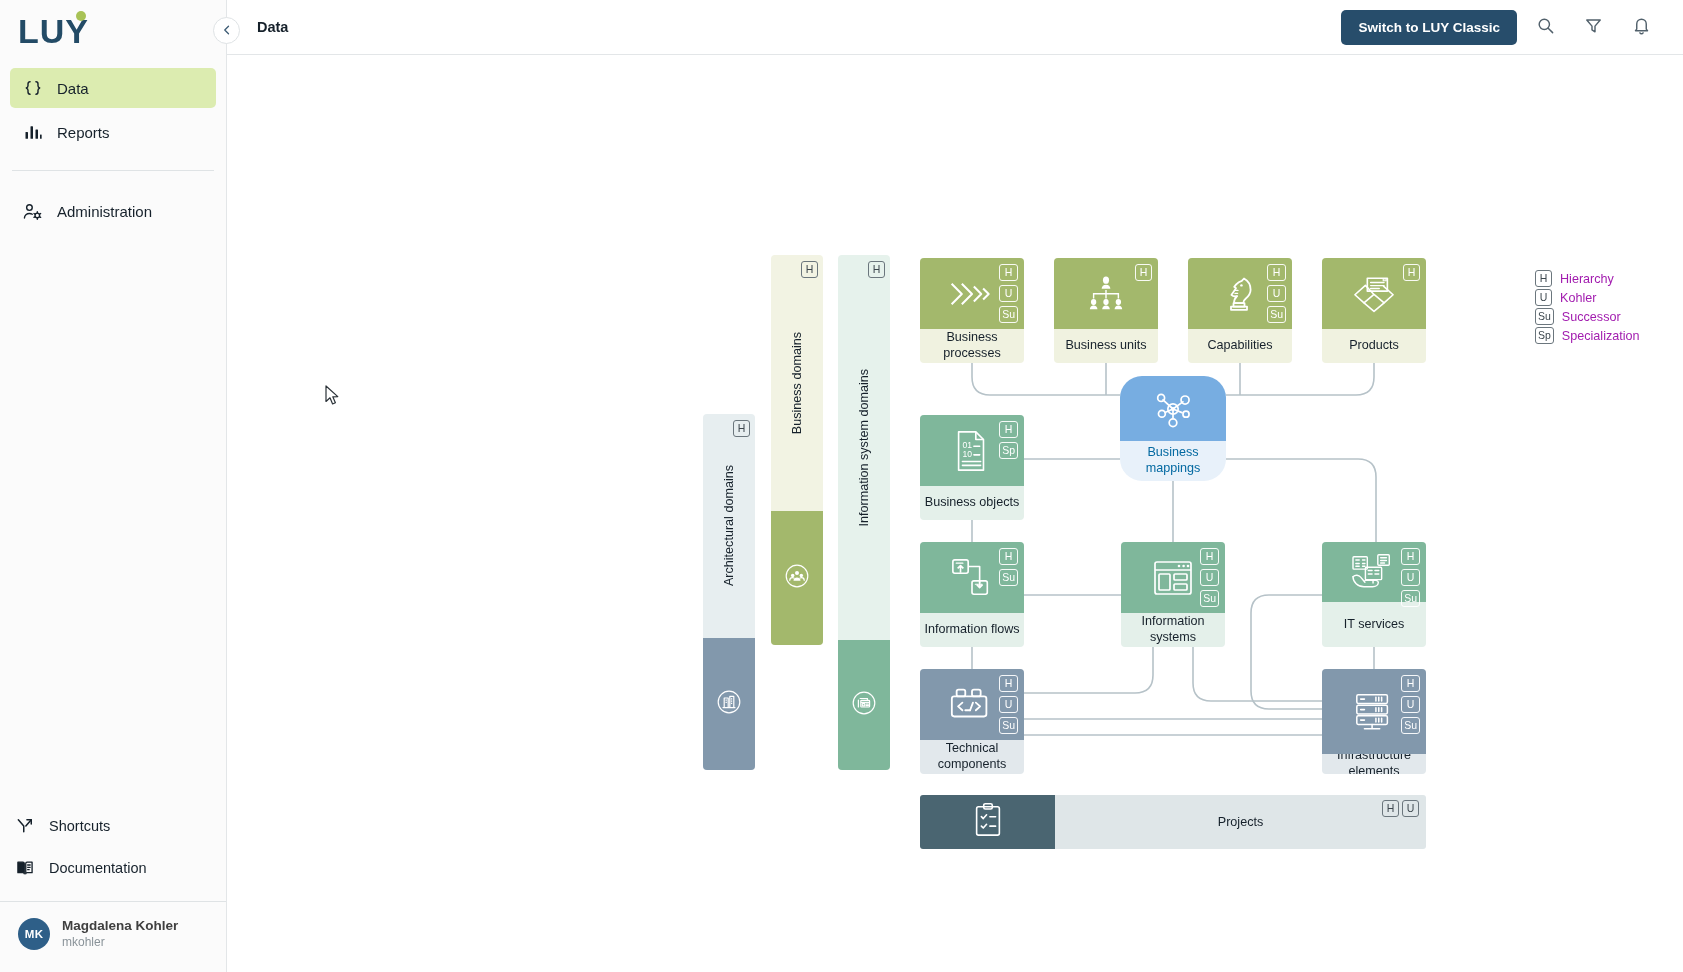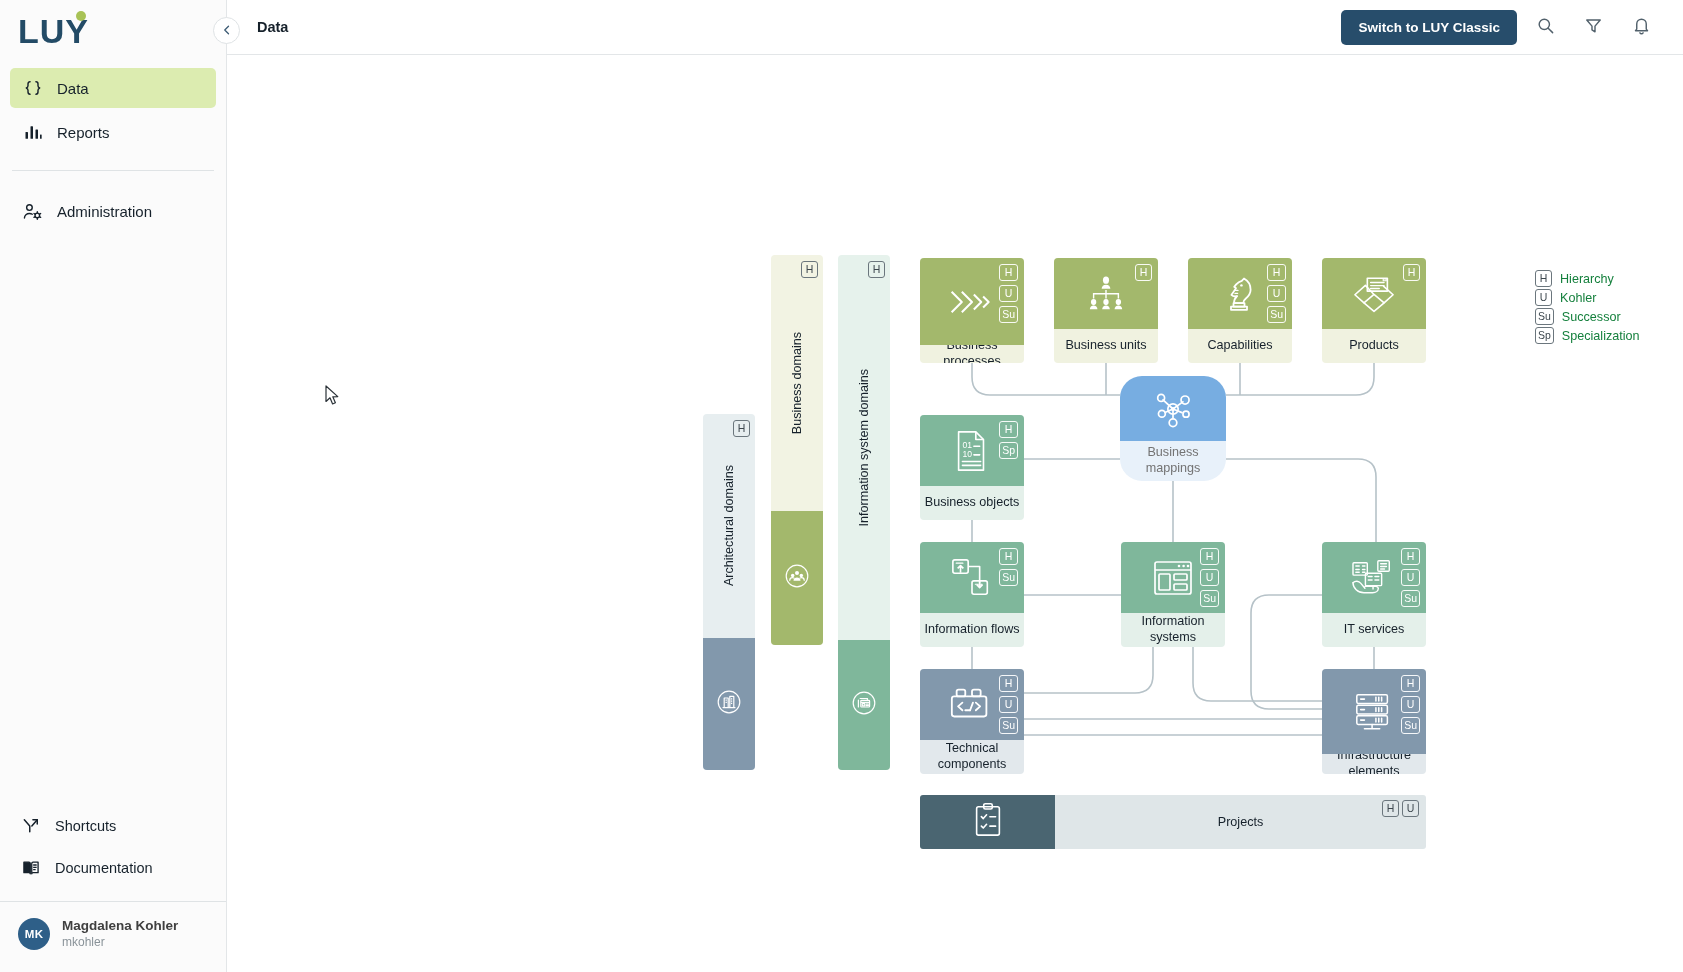"Hierarchy" .legend-txt { color: #15803d -> #a21caf }
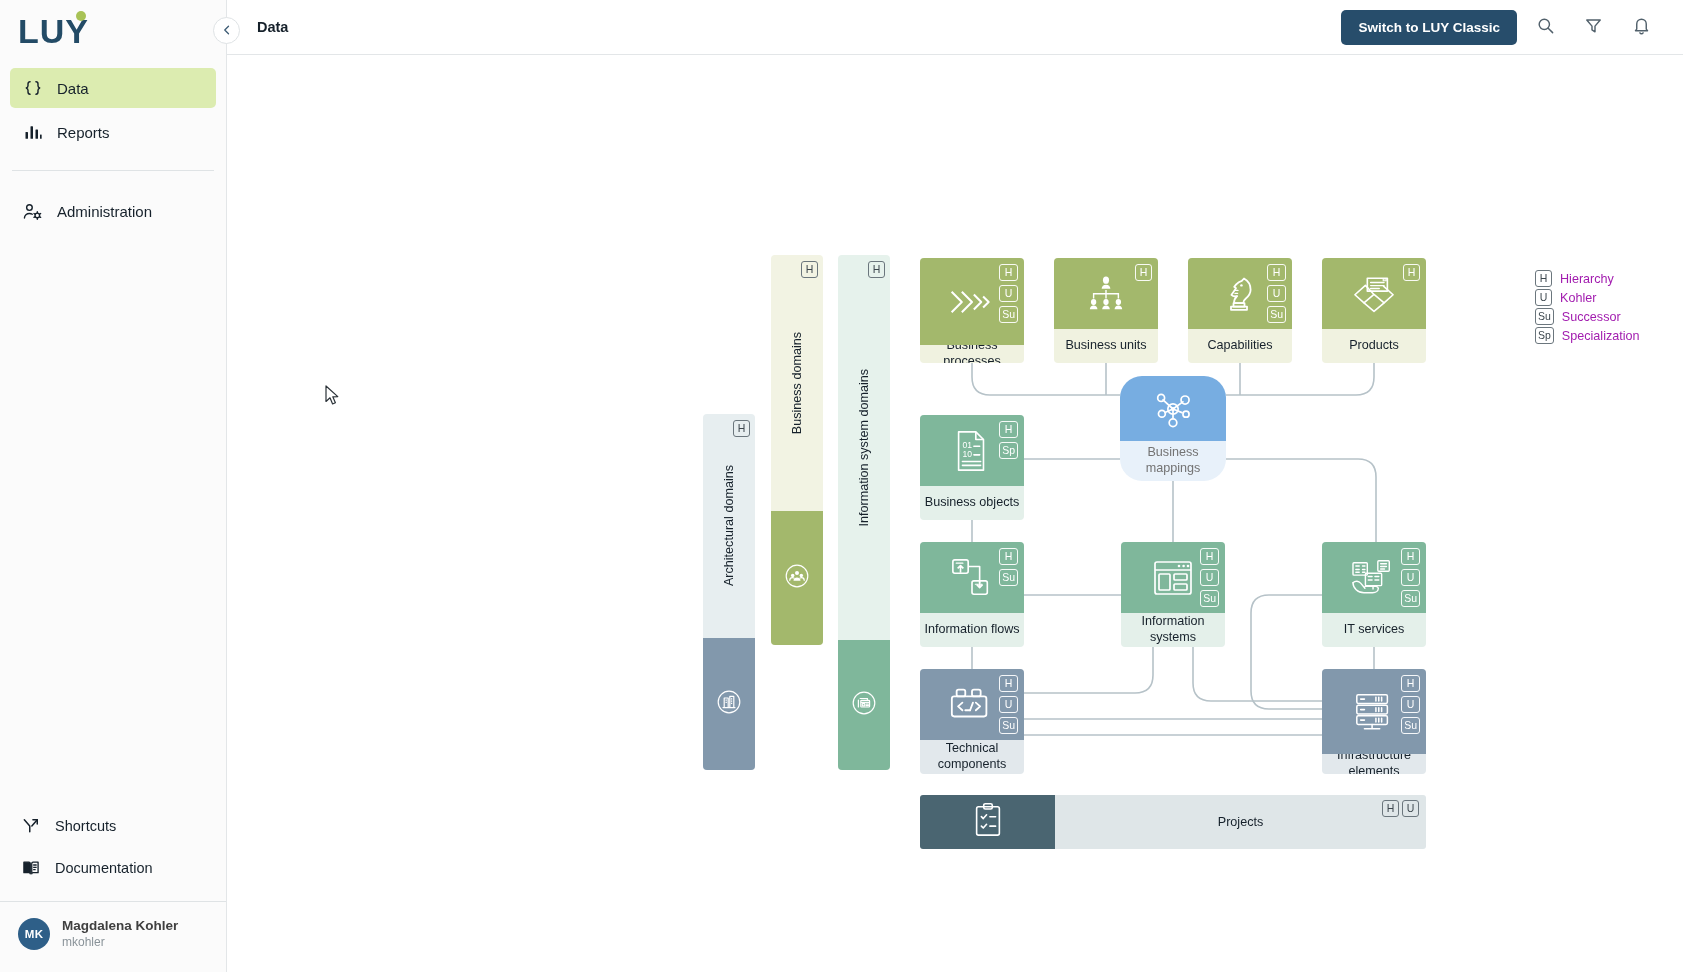"Business processes" div.card-foot { height: 18px -> 34px }
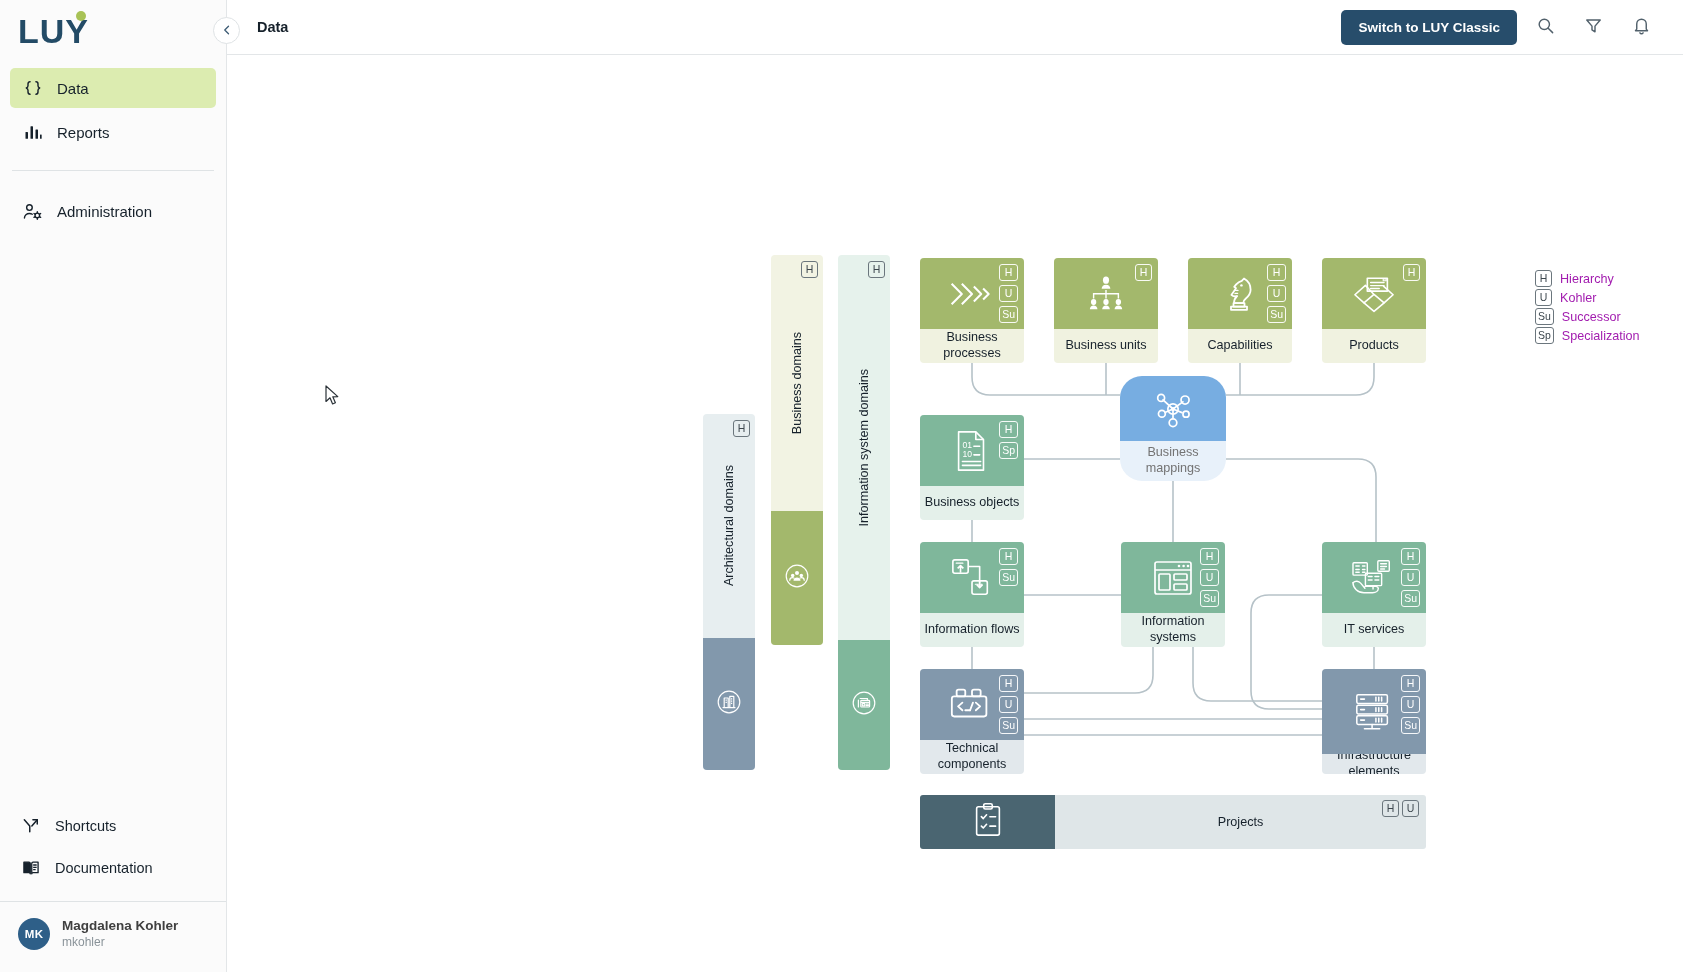"Business mappings" .blob-foot { color: #737373 -> #0369a1 }
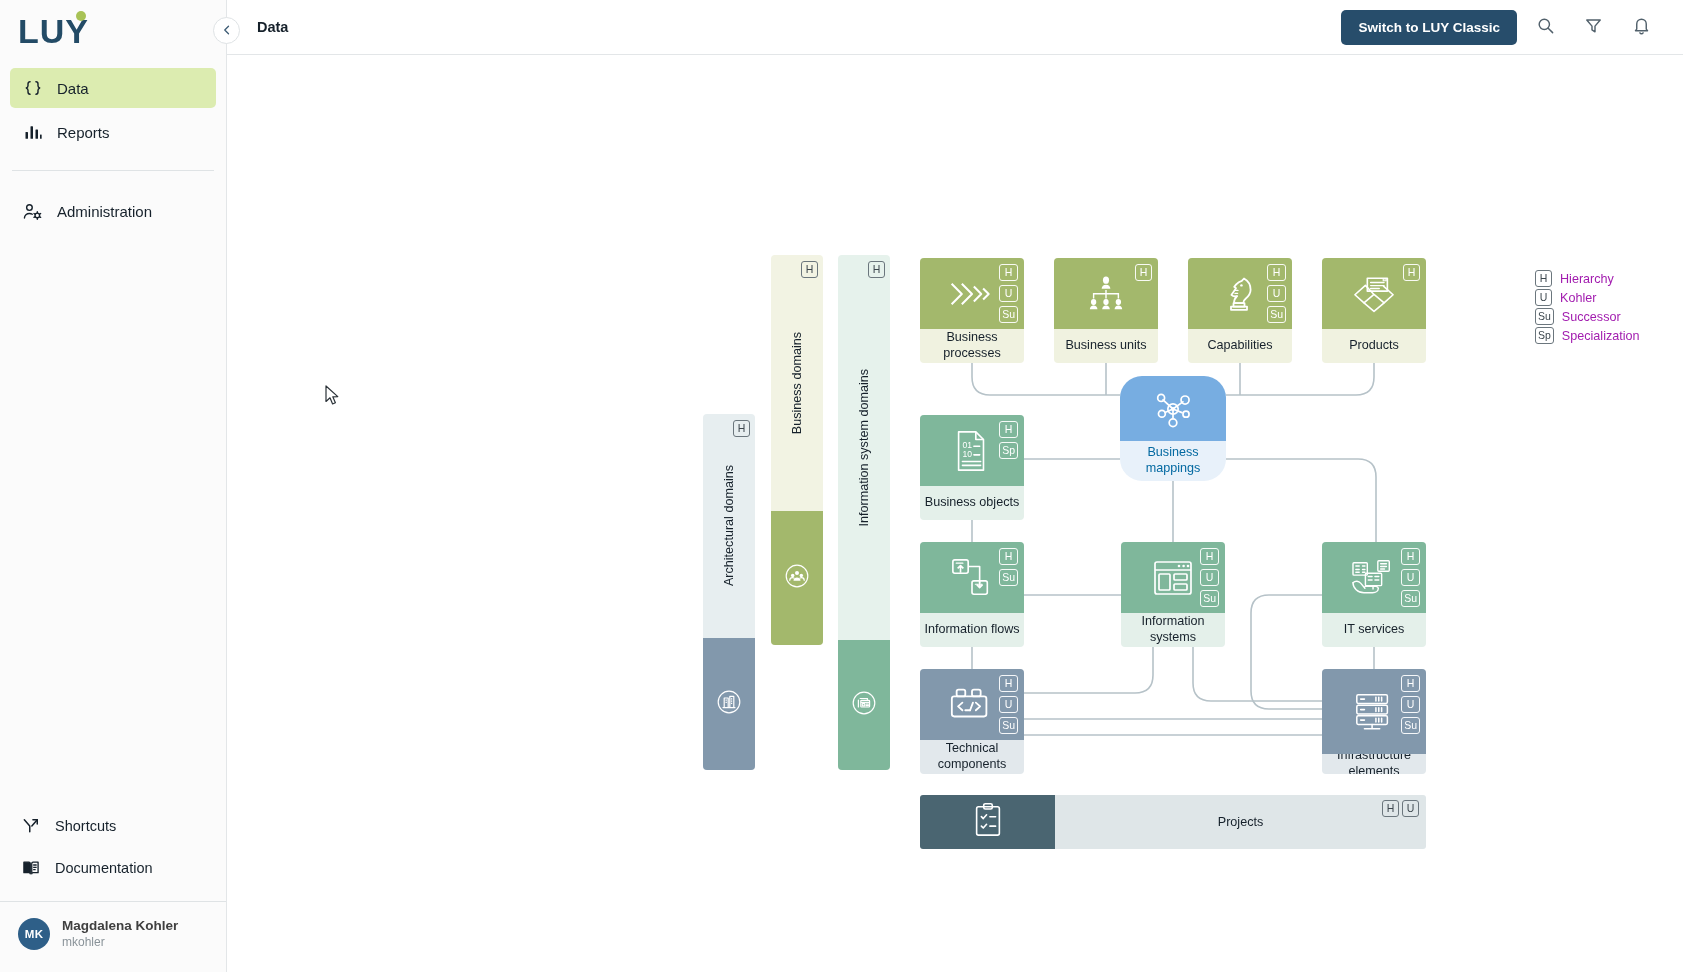"IT services" div.card-foot { height: 34px -> 45px }
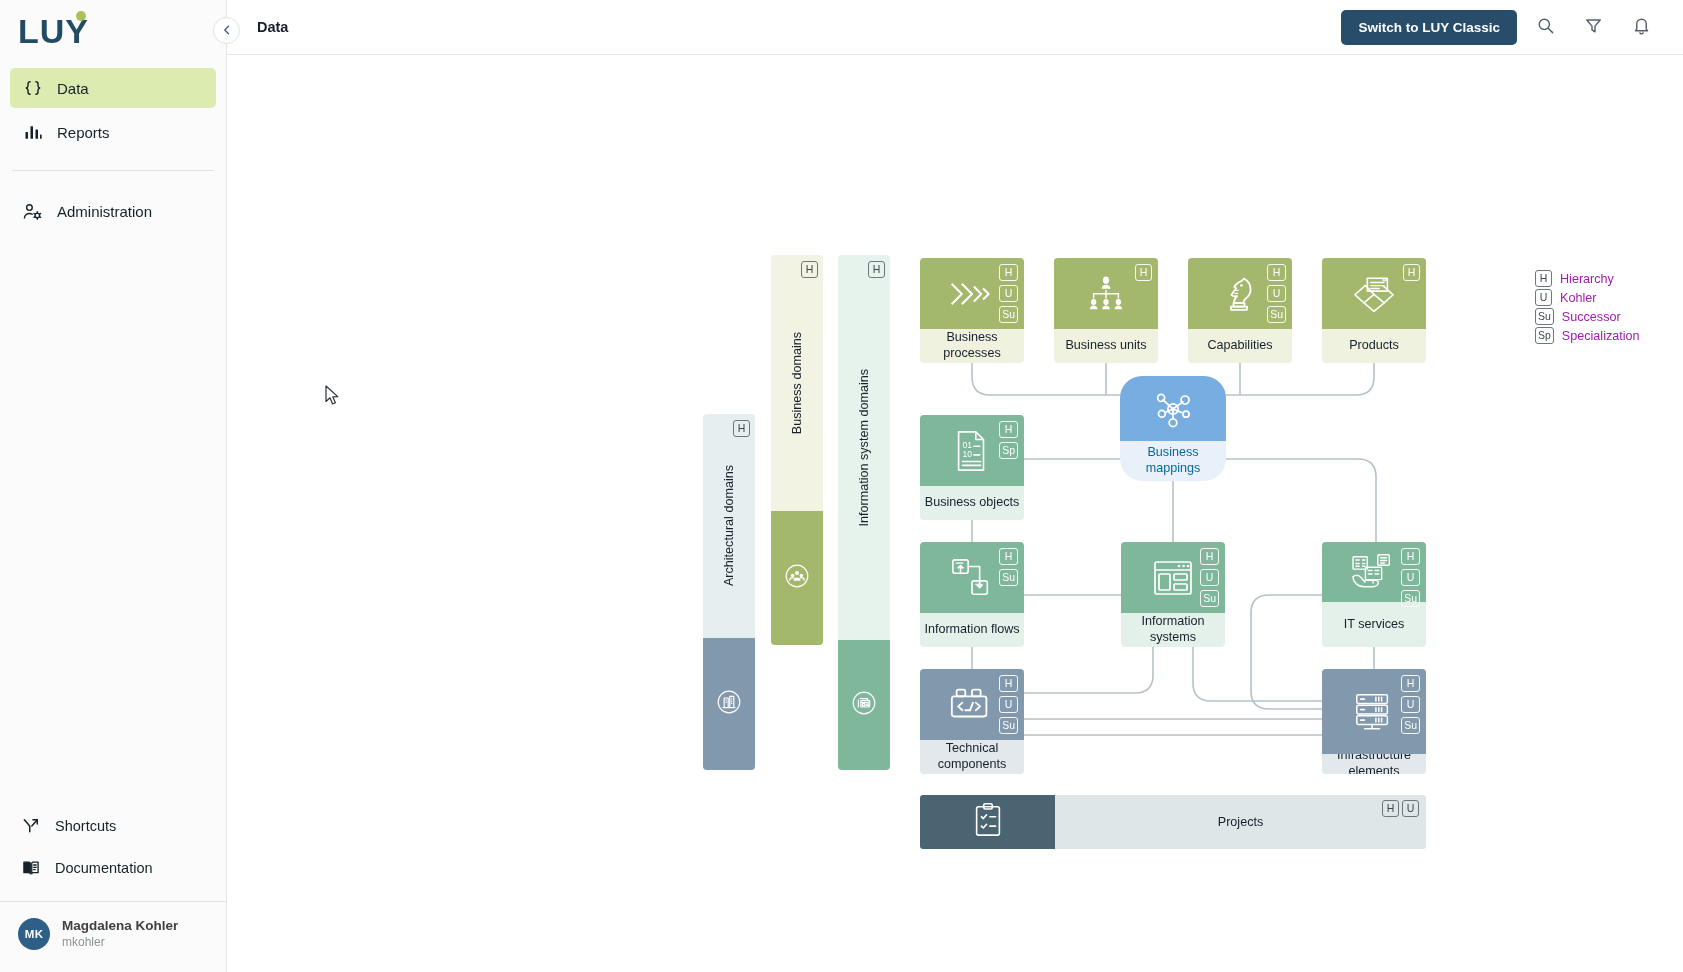"Shortcuts" .bottom-group { padding: 0 10px 10px 8px -> 0 10px 10px 2px }
